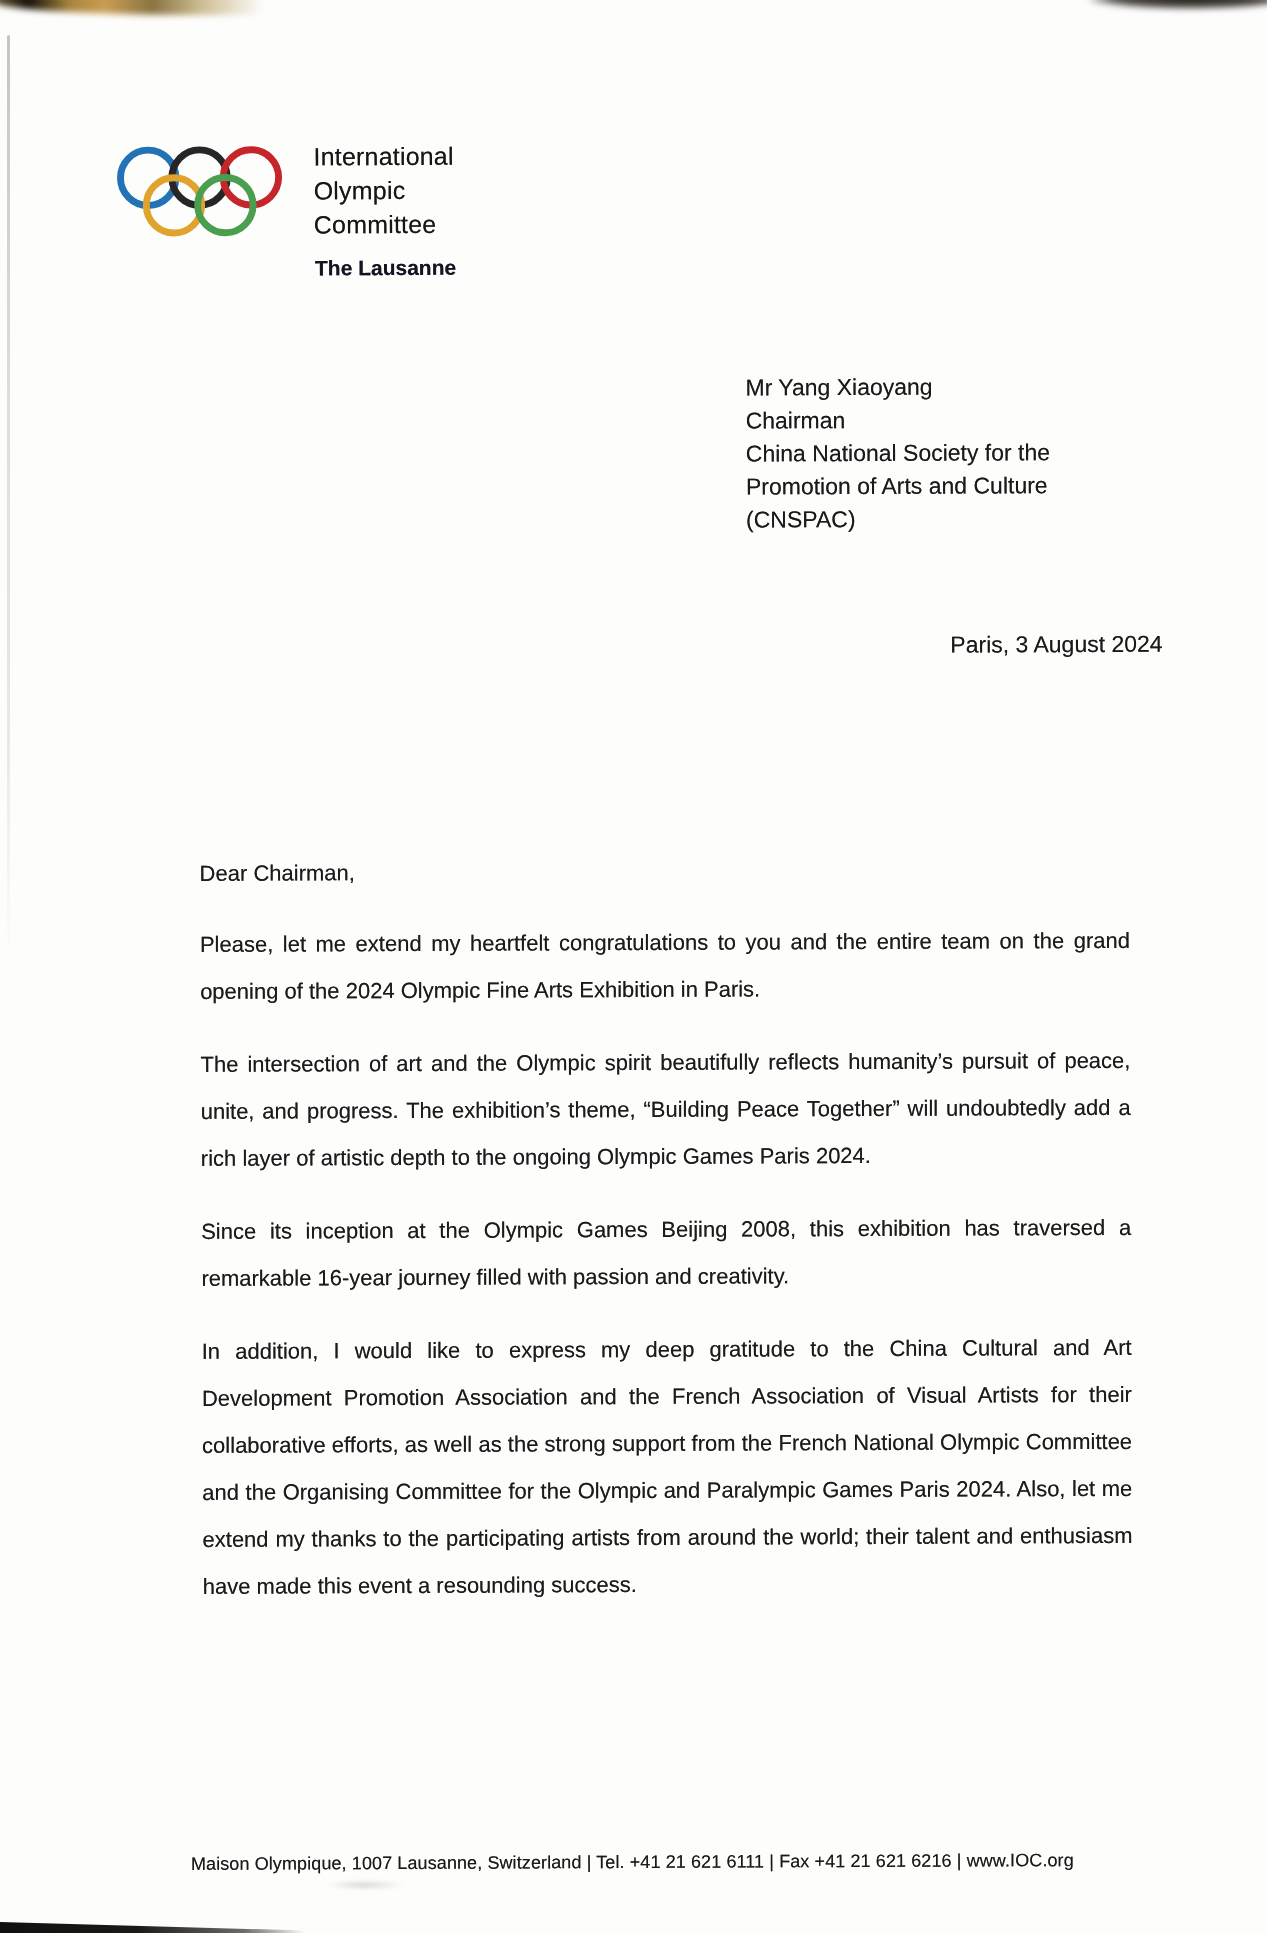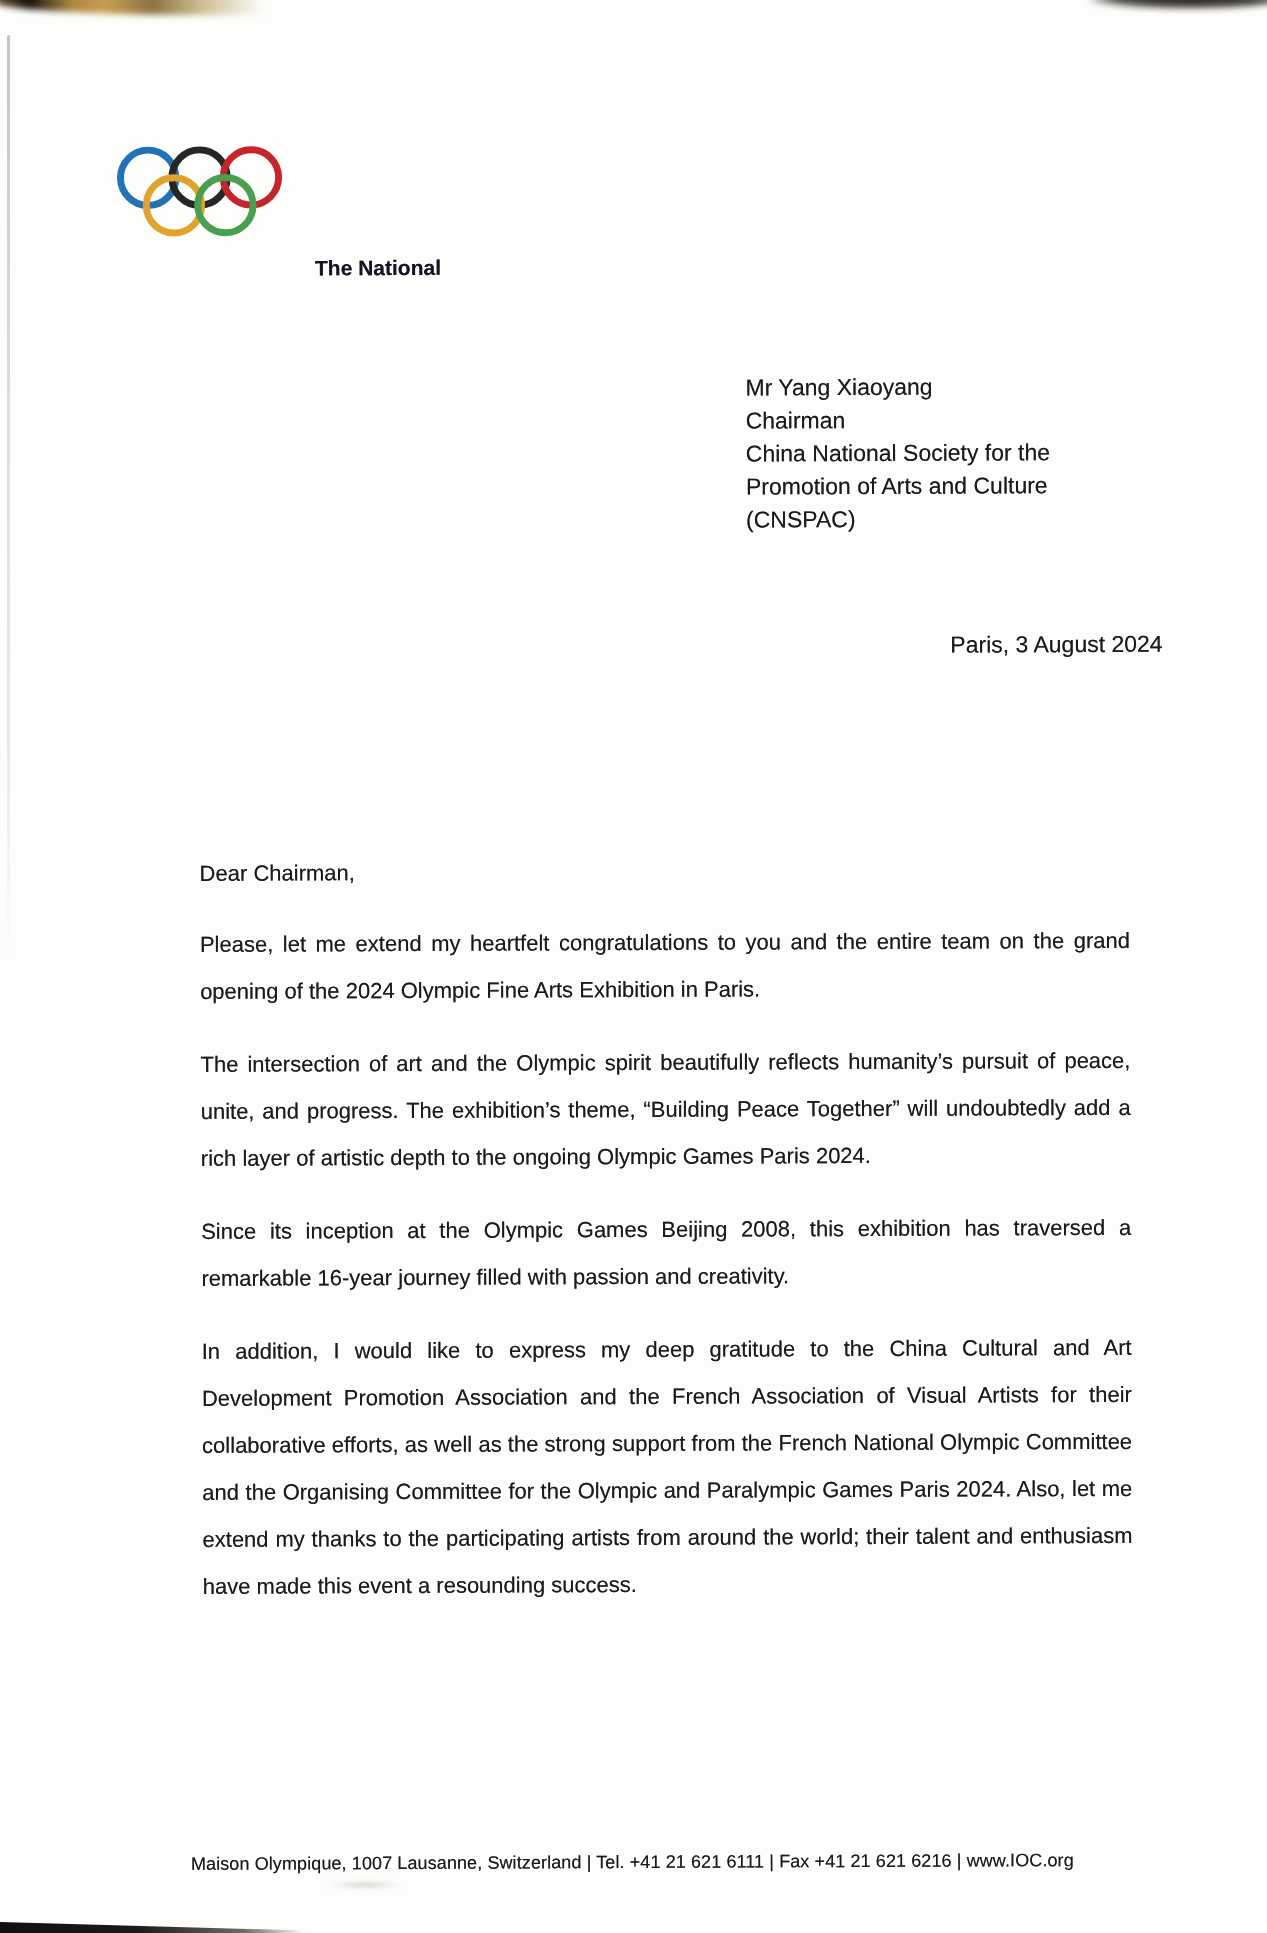"International" div.org { html: none -> <div> <div>International</div> <div>Olympic</div> <div>Committee</div> </div> }
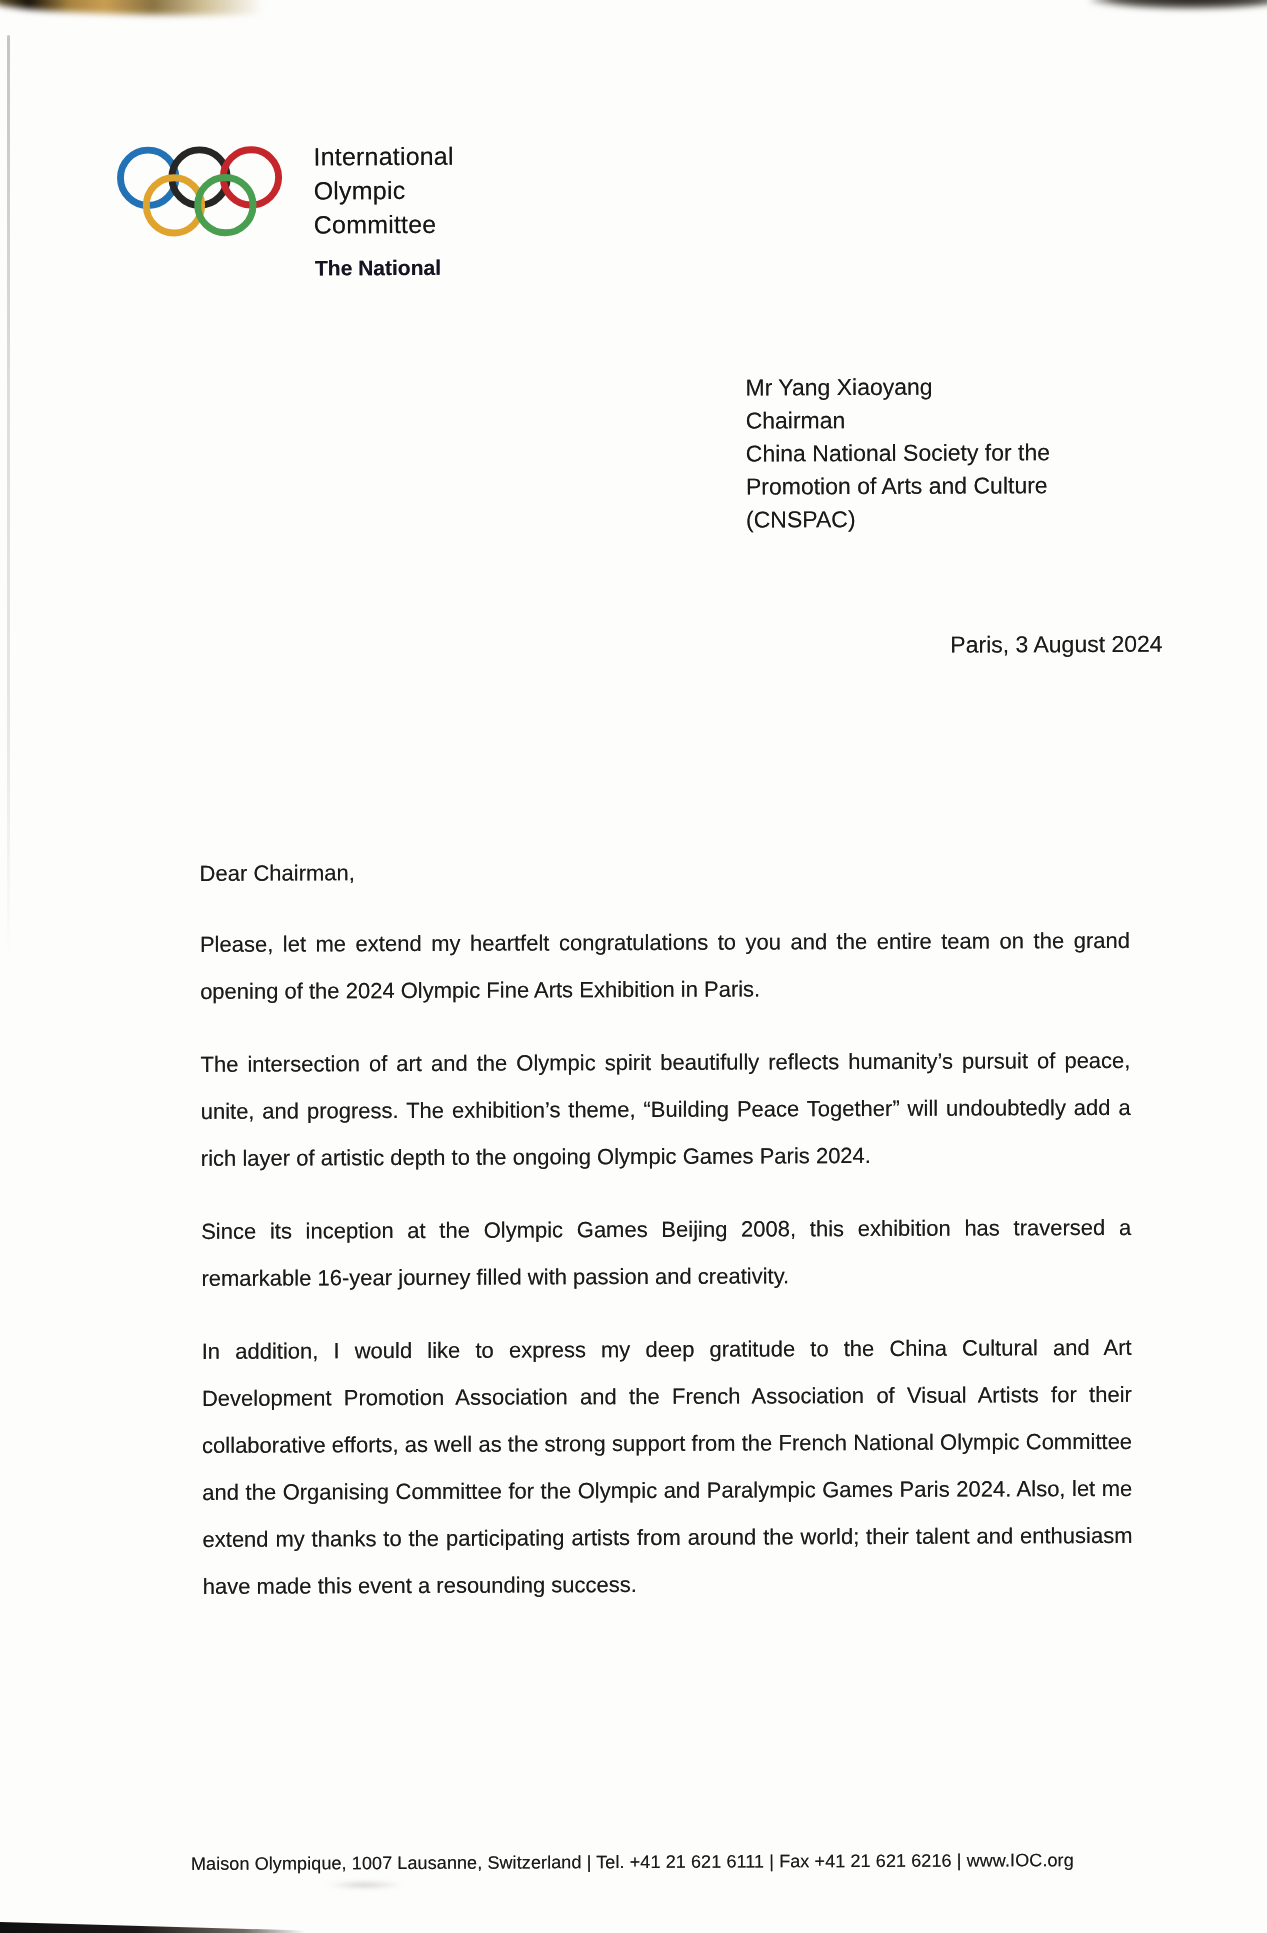"The National" div.president { text: National -> Lausanne }
